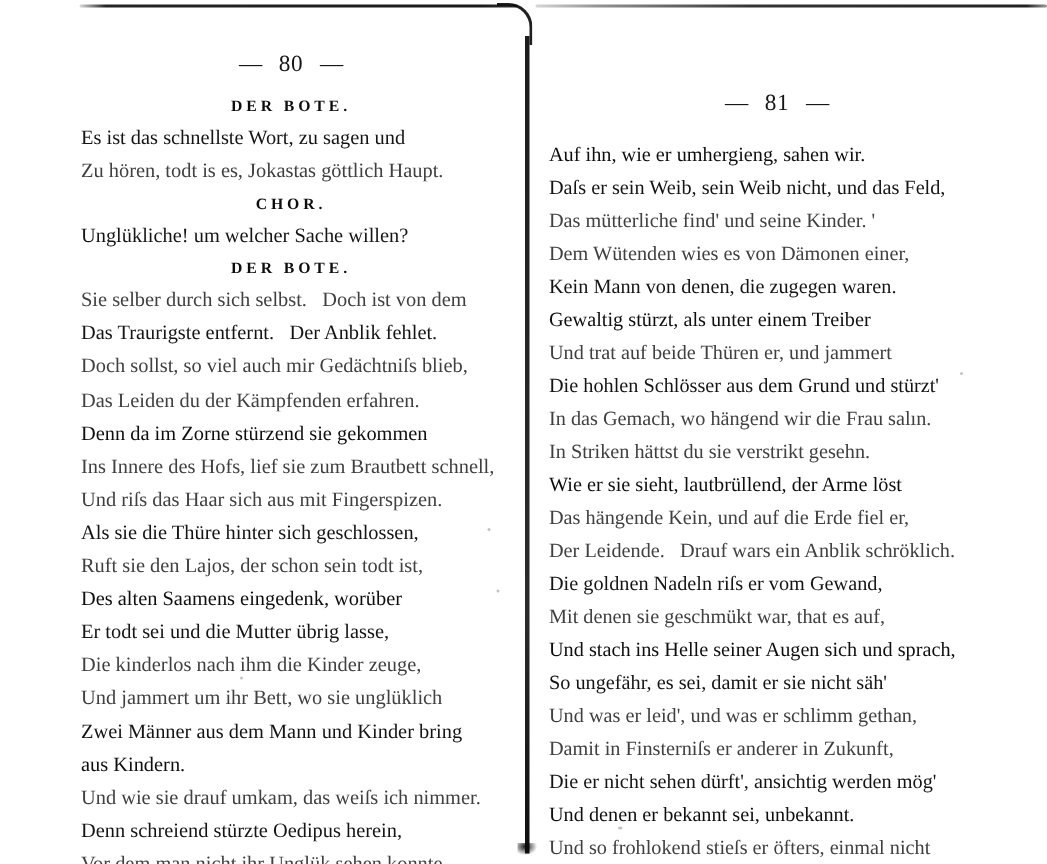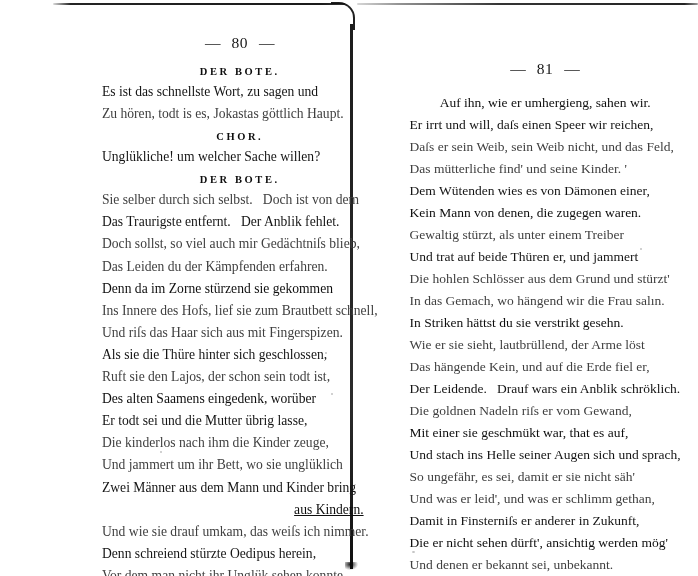"— 80 —" .page-left { margin-left: 48px -> none }
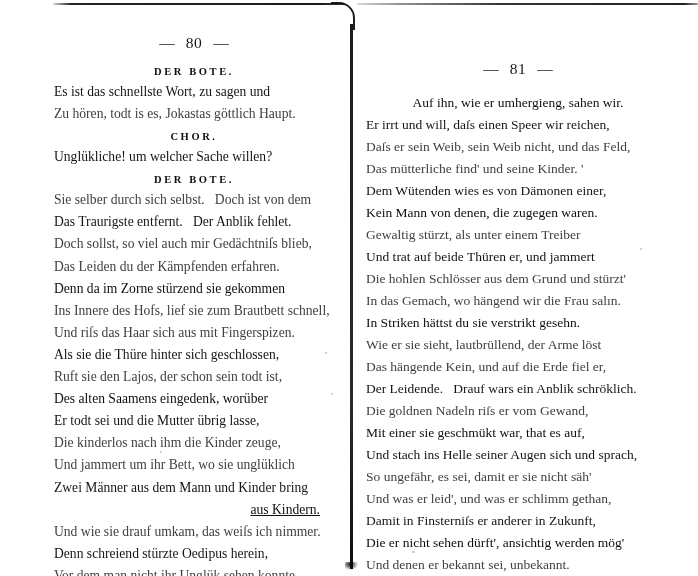"Auf ihn, wie er umhergieng," .page-right .block-start { text-align: center -> none }
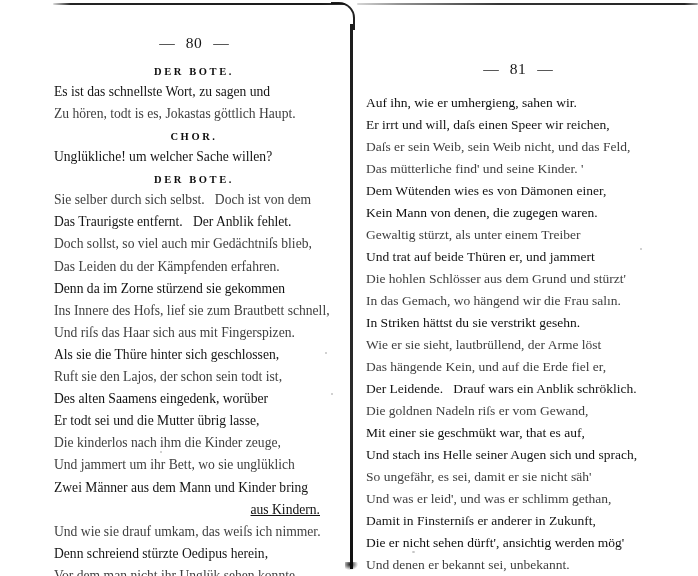"Er irrt und will, daſs" div.verse { html: <div>Er irrt und will, daſs einen Speer wir reichen,</div> -> none }
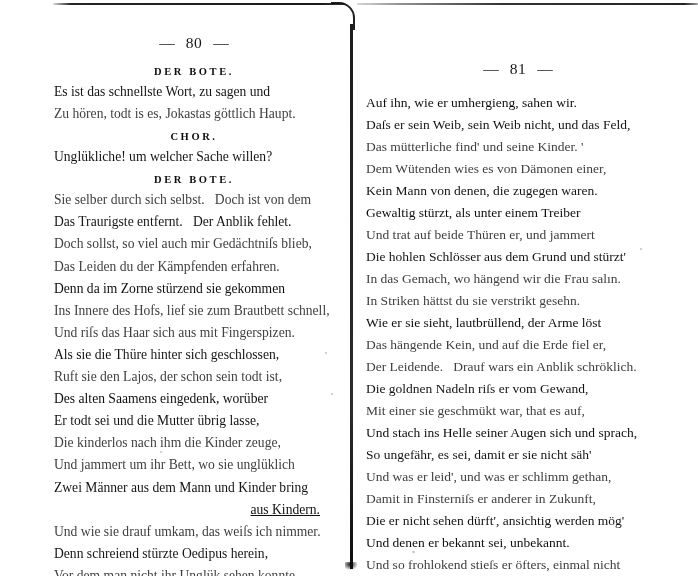"Mit einer sie geschmükt war," div.verse { text: einer -> denen }
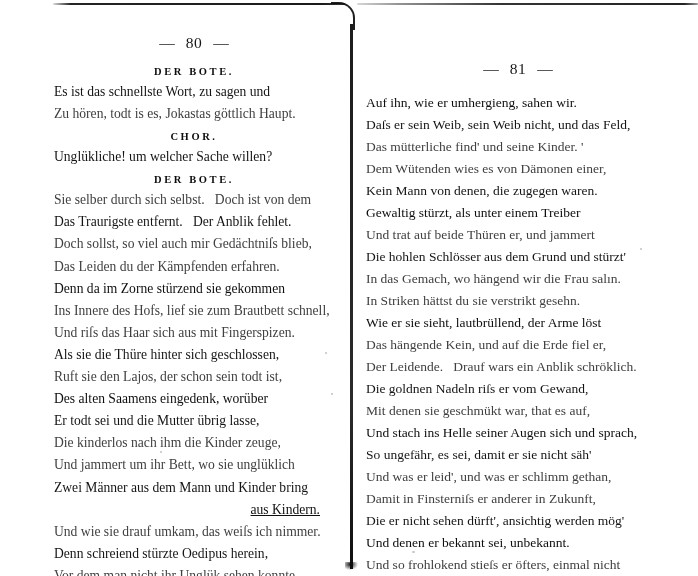"aus Kindern." .verse.indent-right { text-align: right -> none; text-decoration: underline -> none }
